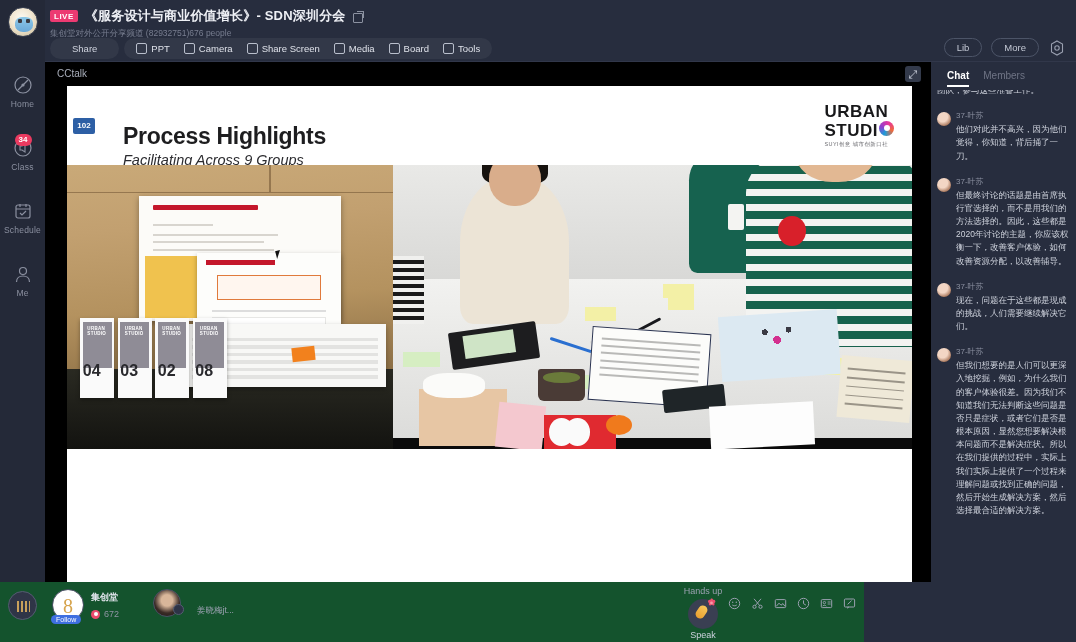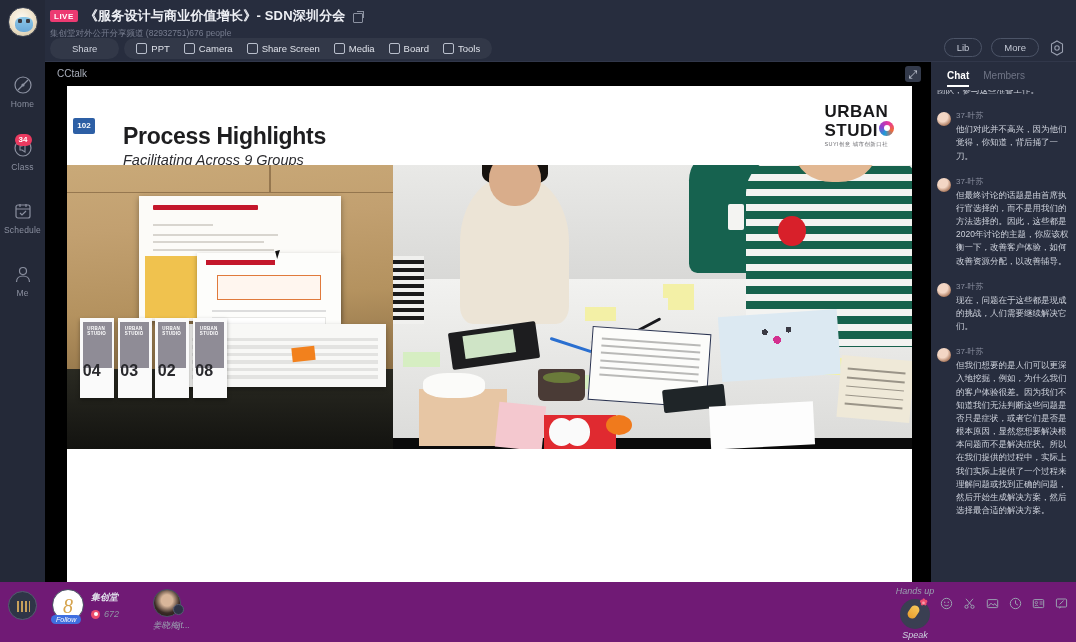"集创堂" .bottom { background: #701a75 -> #14532d; font-style: italic -> none; width: 1076px -> 864px }
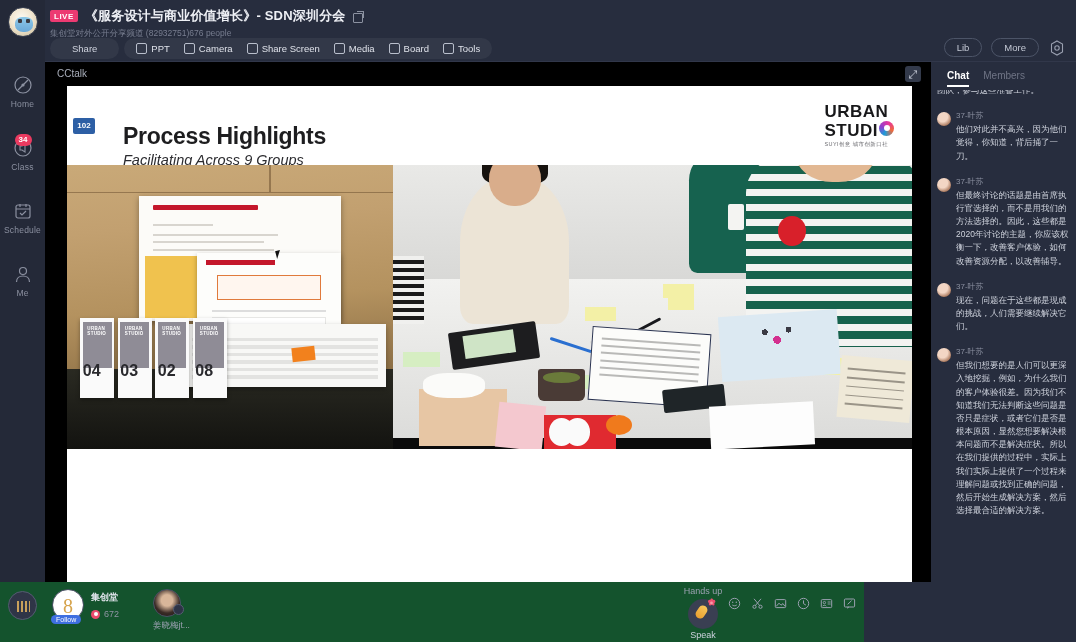"姜晓梅jt..." div.speaker { align-items: flex-start -> flex-end; flex-direction: column -> row; gap: 0 -> 16px }
